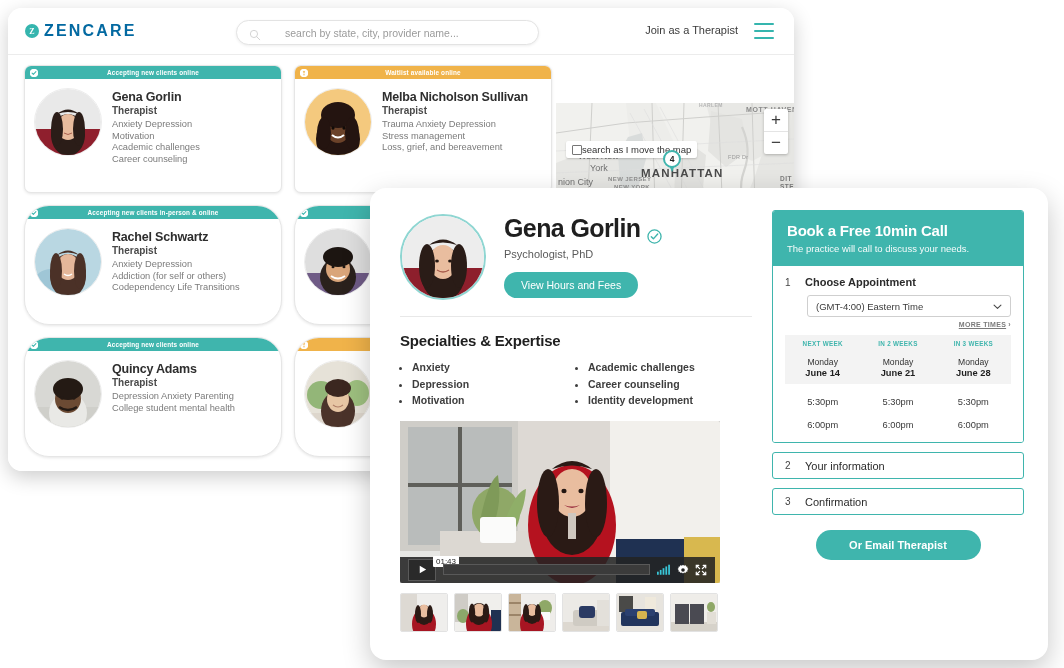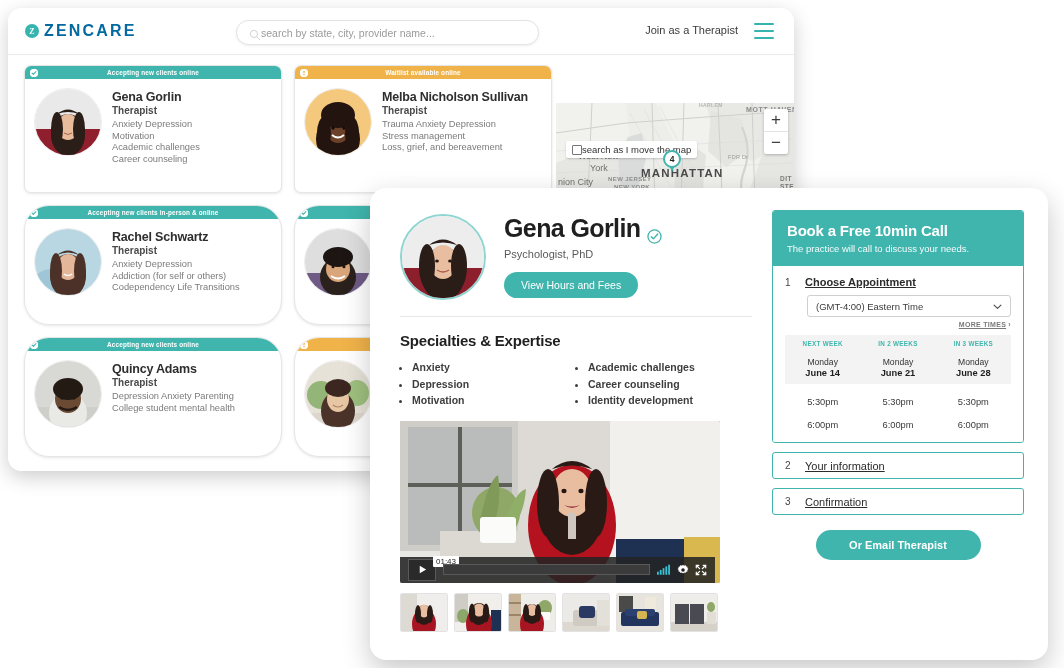"search by state, city, provider" .searchbar { gap: 0 -> 24px }
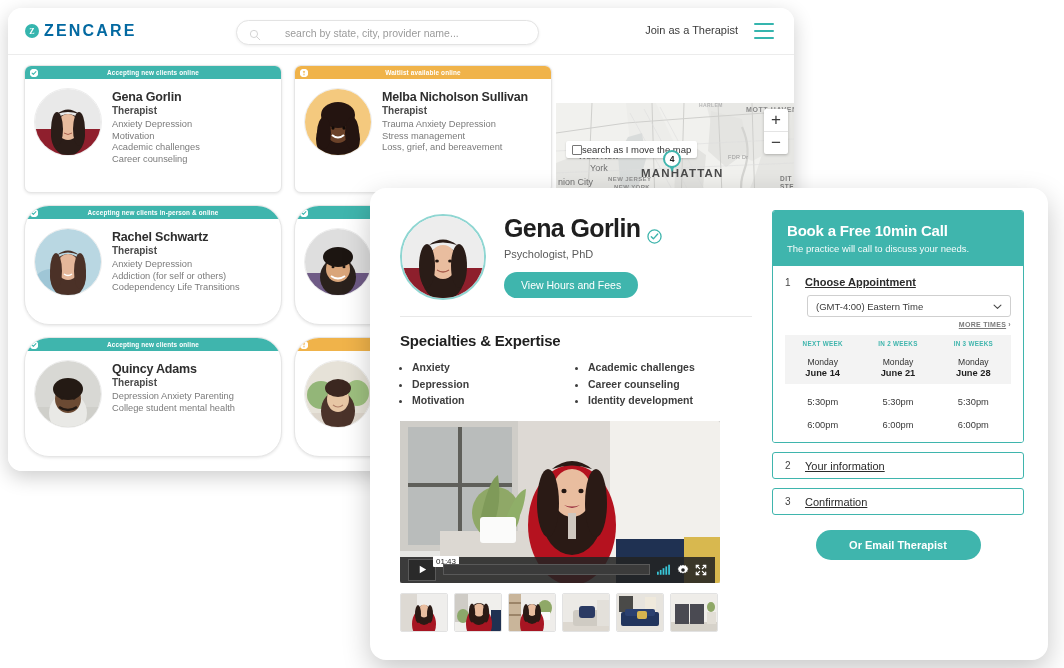"Choose Appointment" .step-label { text-decoration: underline -> none }
